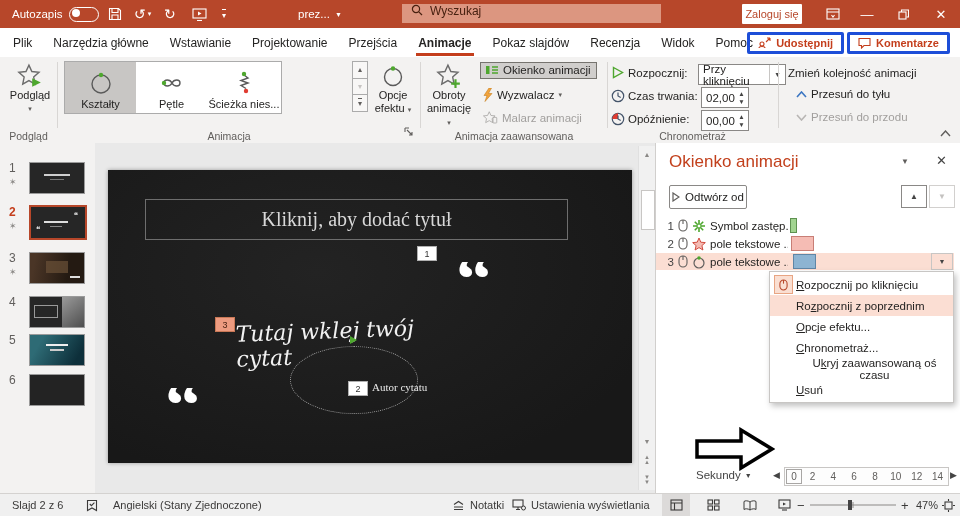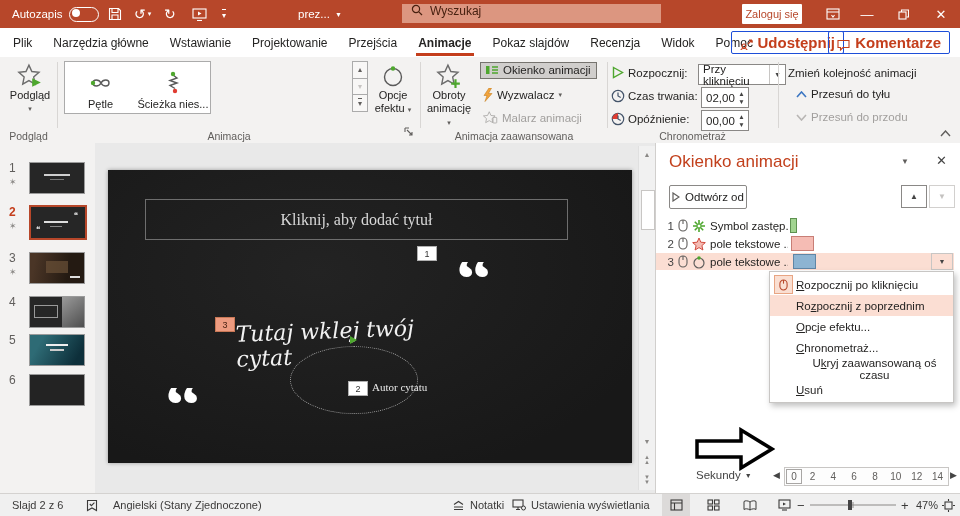"Udostępnij" .mbtn { border: 1px solid #1d4ed8 -> 3px solid #1d4ed8; font-size: 15px -> 11px }
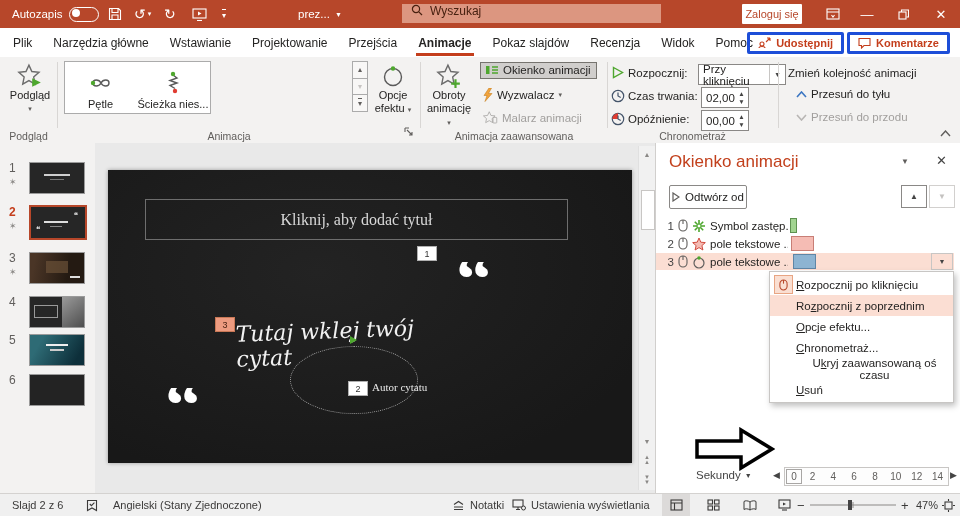"Kształty" div.gitem { html: none -> <div> <svg> <circle></circle> <circle></circle> </svg> <span>Kształty</span> </div> }
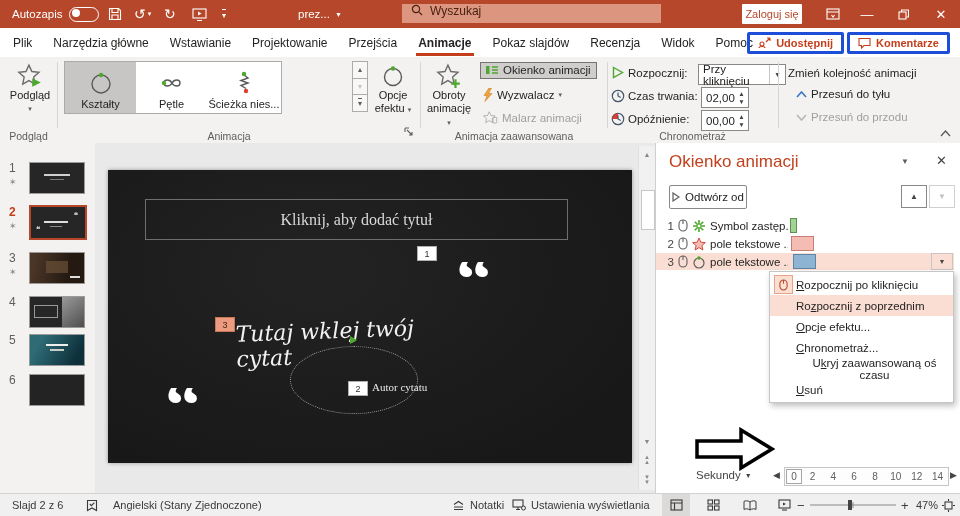"Kliknij, aby dodać tytuł" div.abs { font-size: 16px -> 20px }
